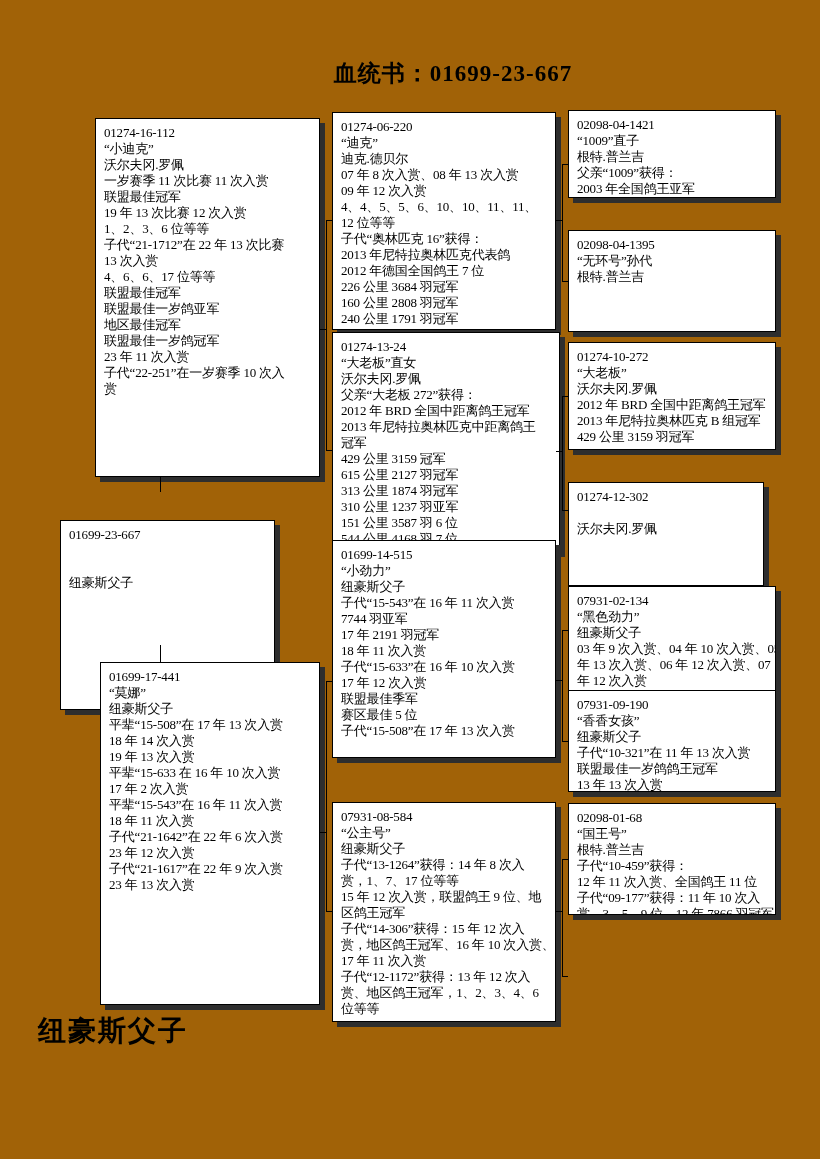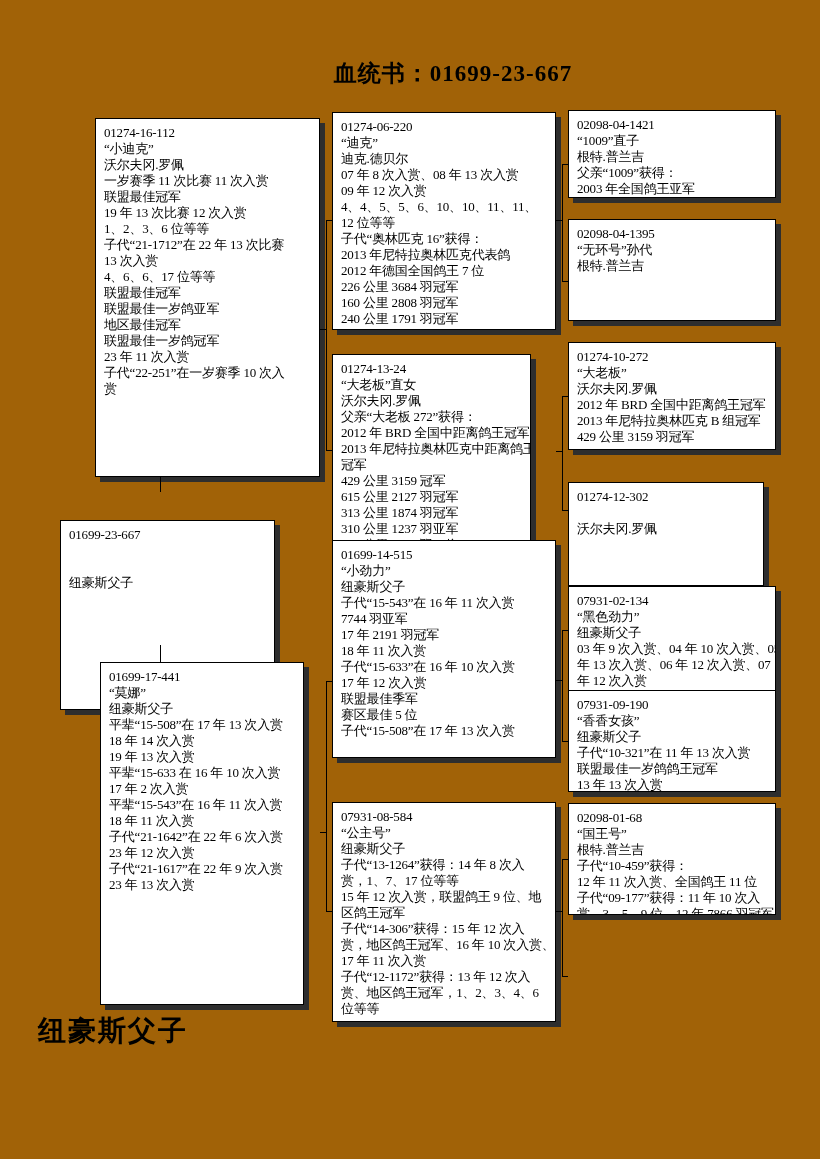"02098-04-1395" div.box { top: 219px -> 230px }
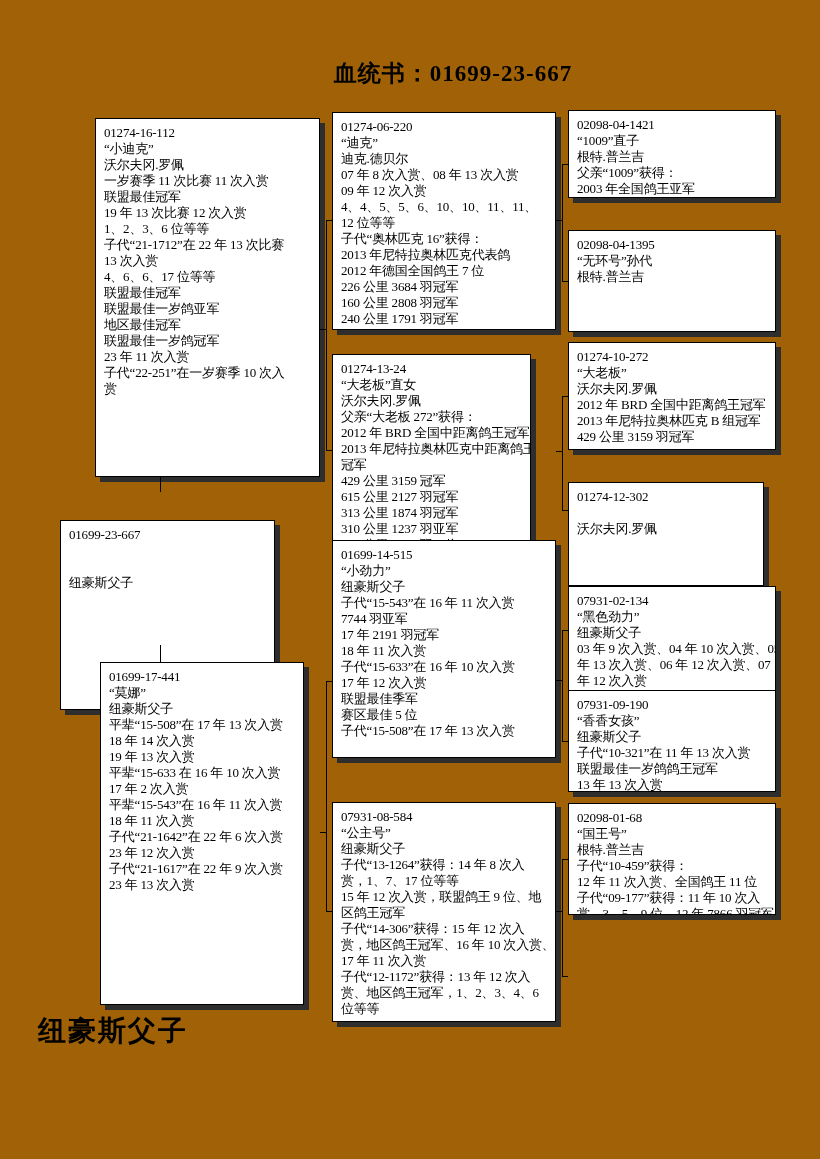"01274-13-24" div.box { top: 354px -> 332px; width: 199px -> 228px }
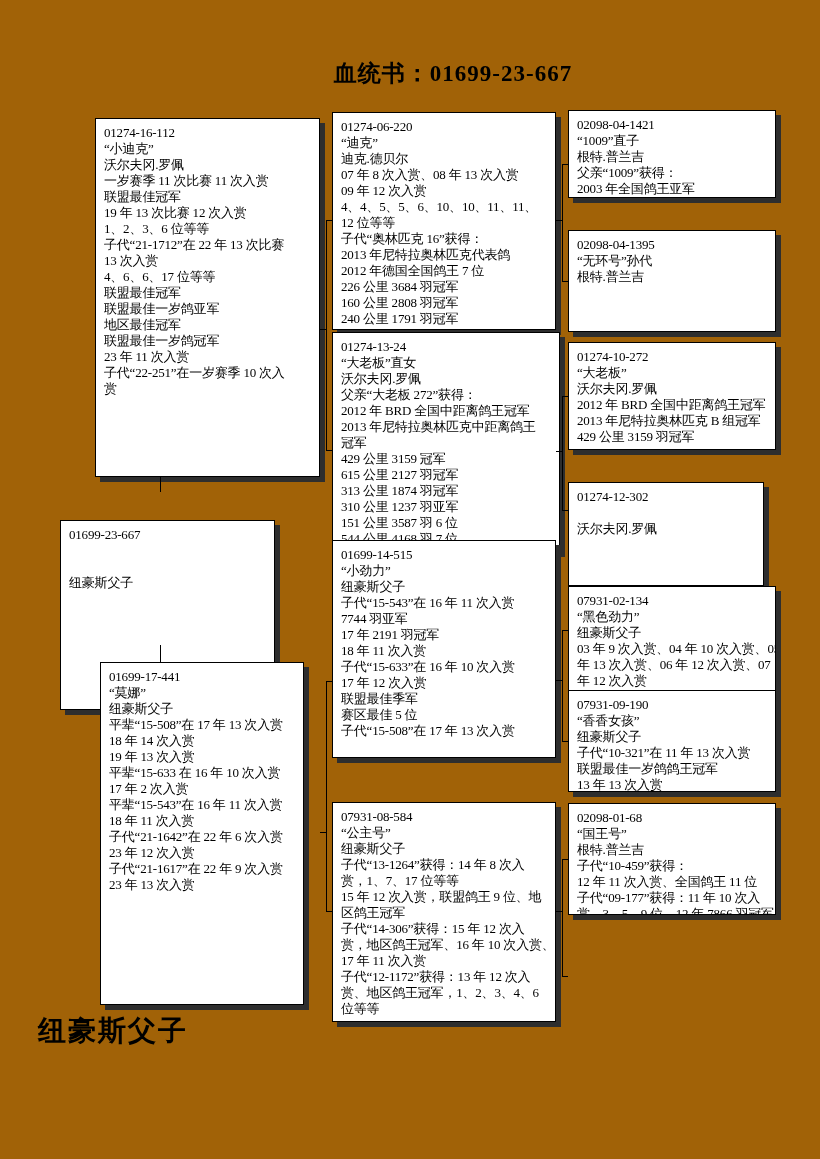"01699-17-441" div.box { width: 204px -> 220px }
